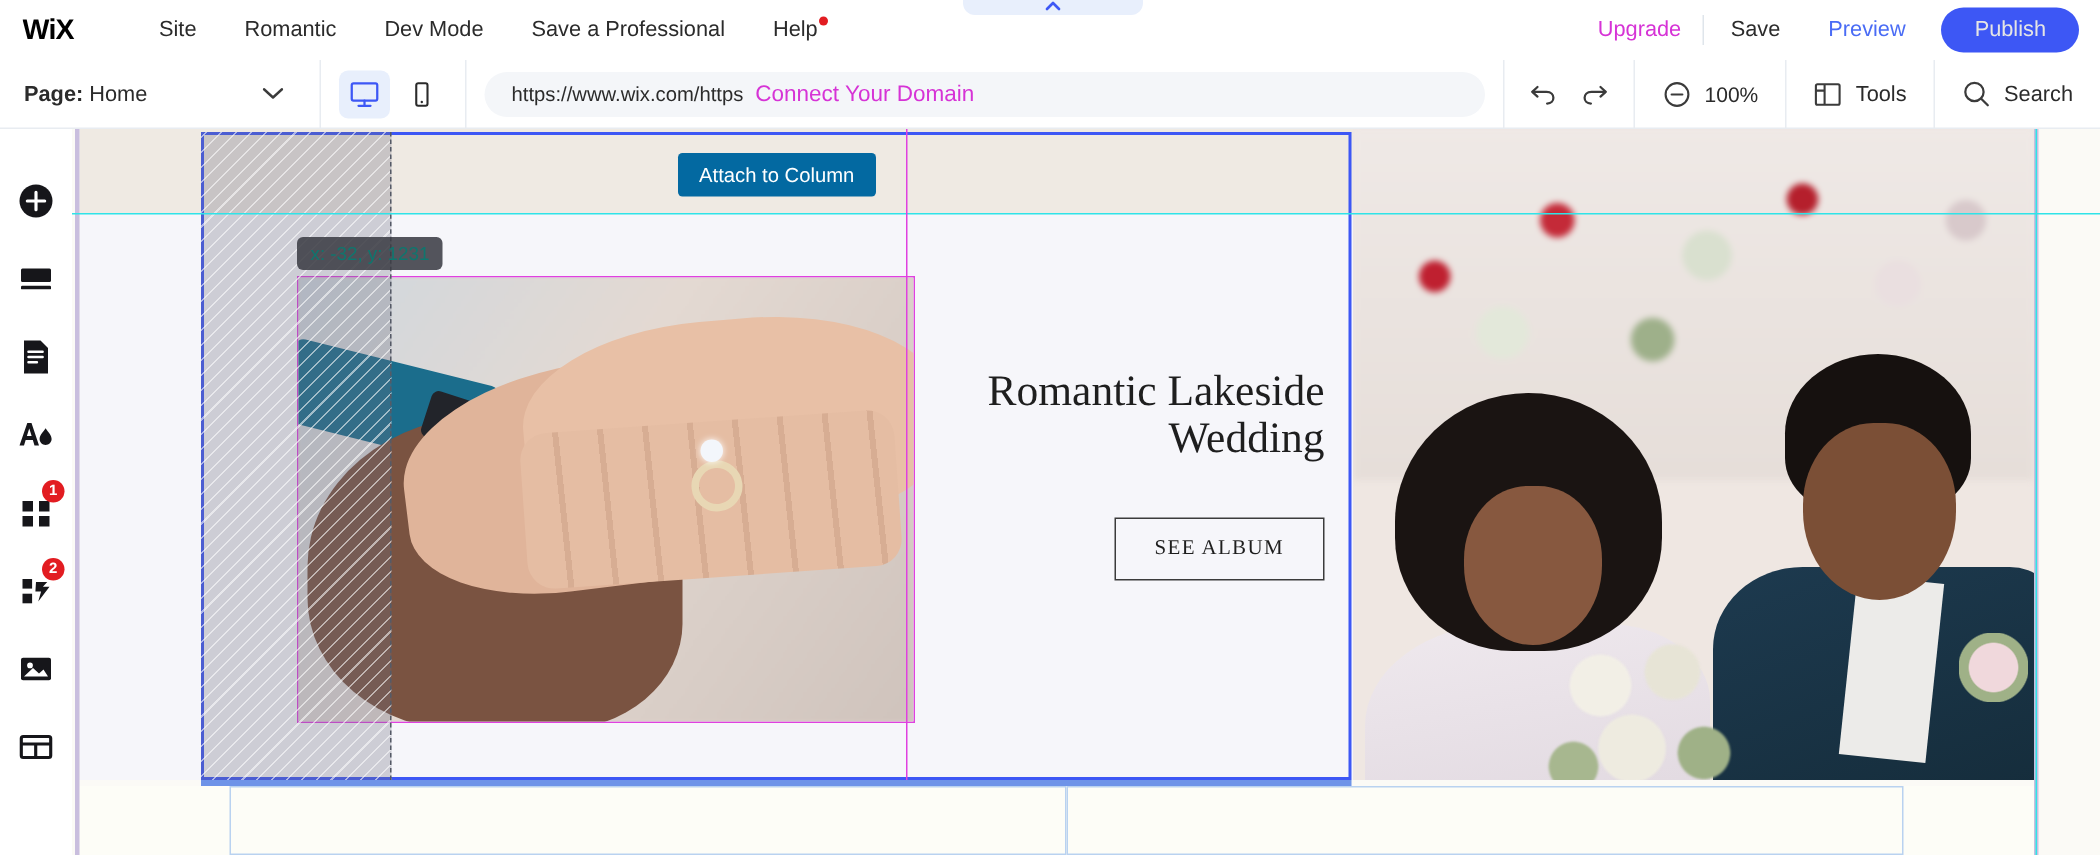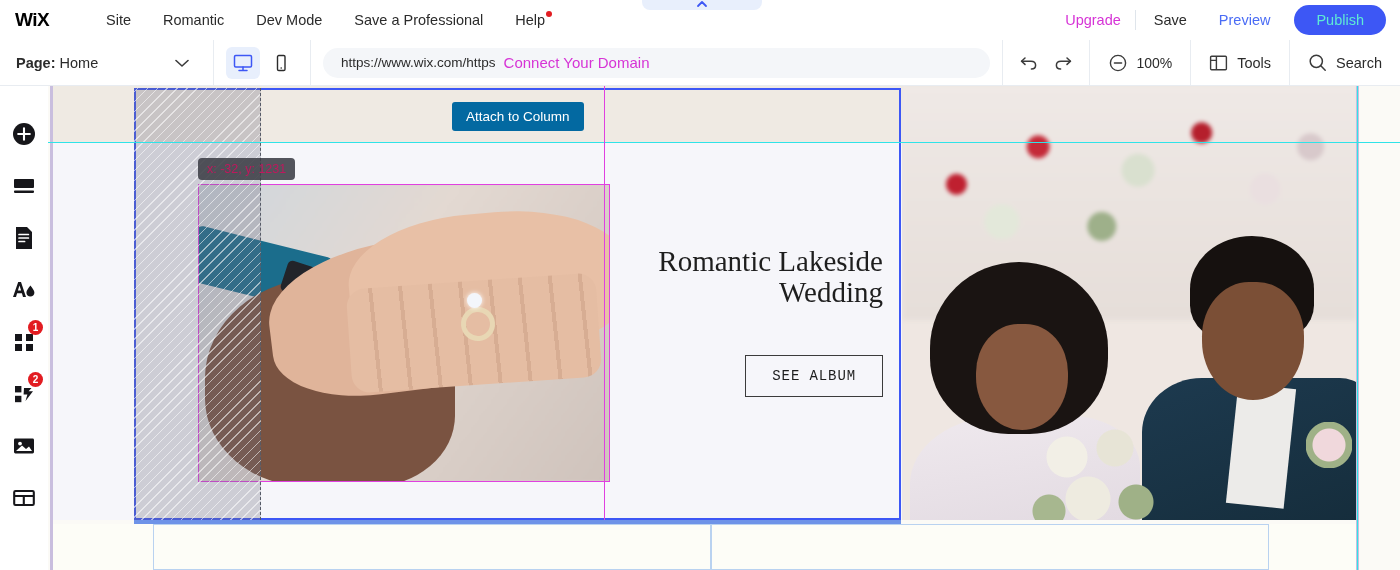"Publish" .publish-btn { color: #5eead4 -> #e5e5e5 }
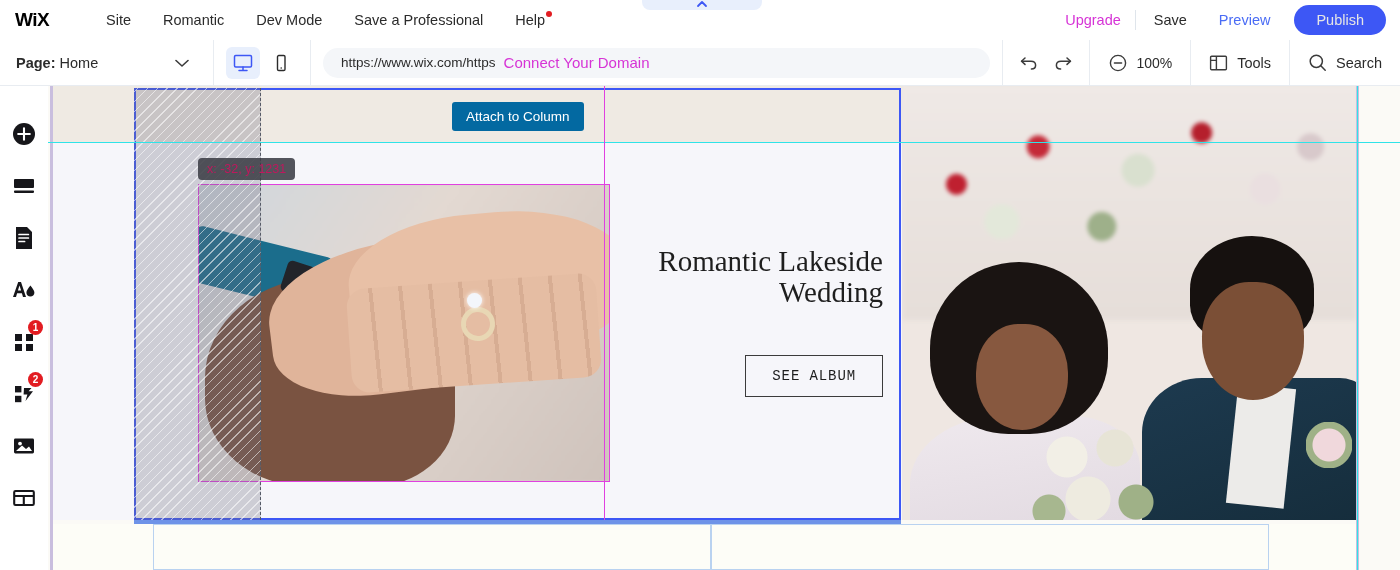"x: -32, y: 1231" .coord-tip { color: #be185d -> #0f766e }
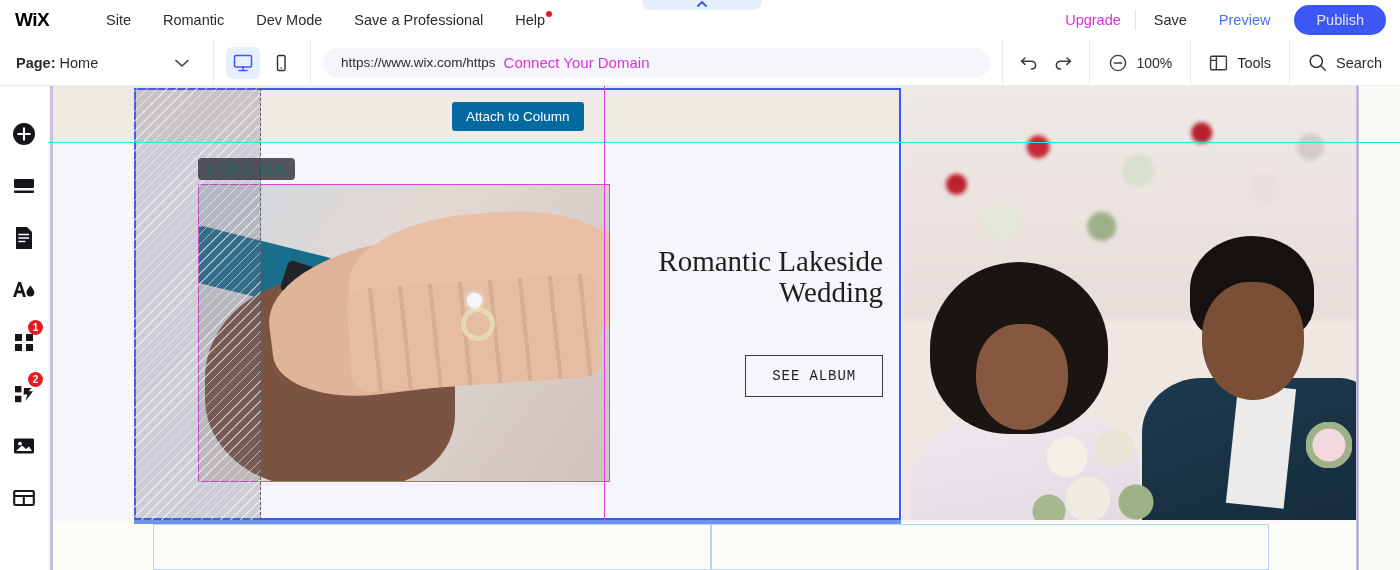"SEE ALBUM" .see-album { font-family: Liberation Mono, monospace -> Liberation Serif, serif; margin-top: 46px -> 36px }
